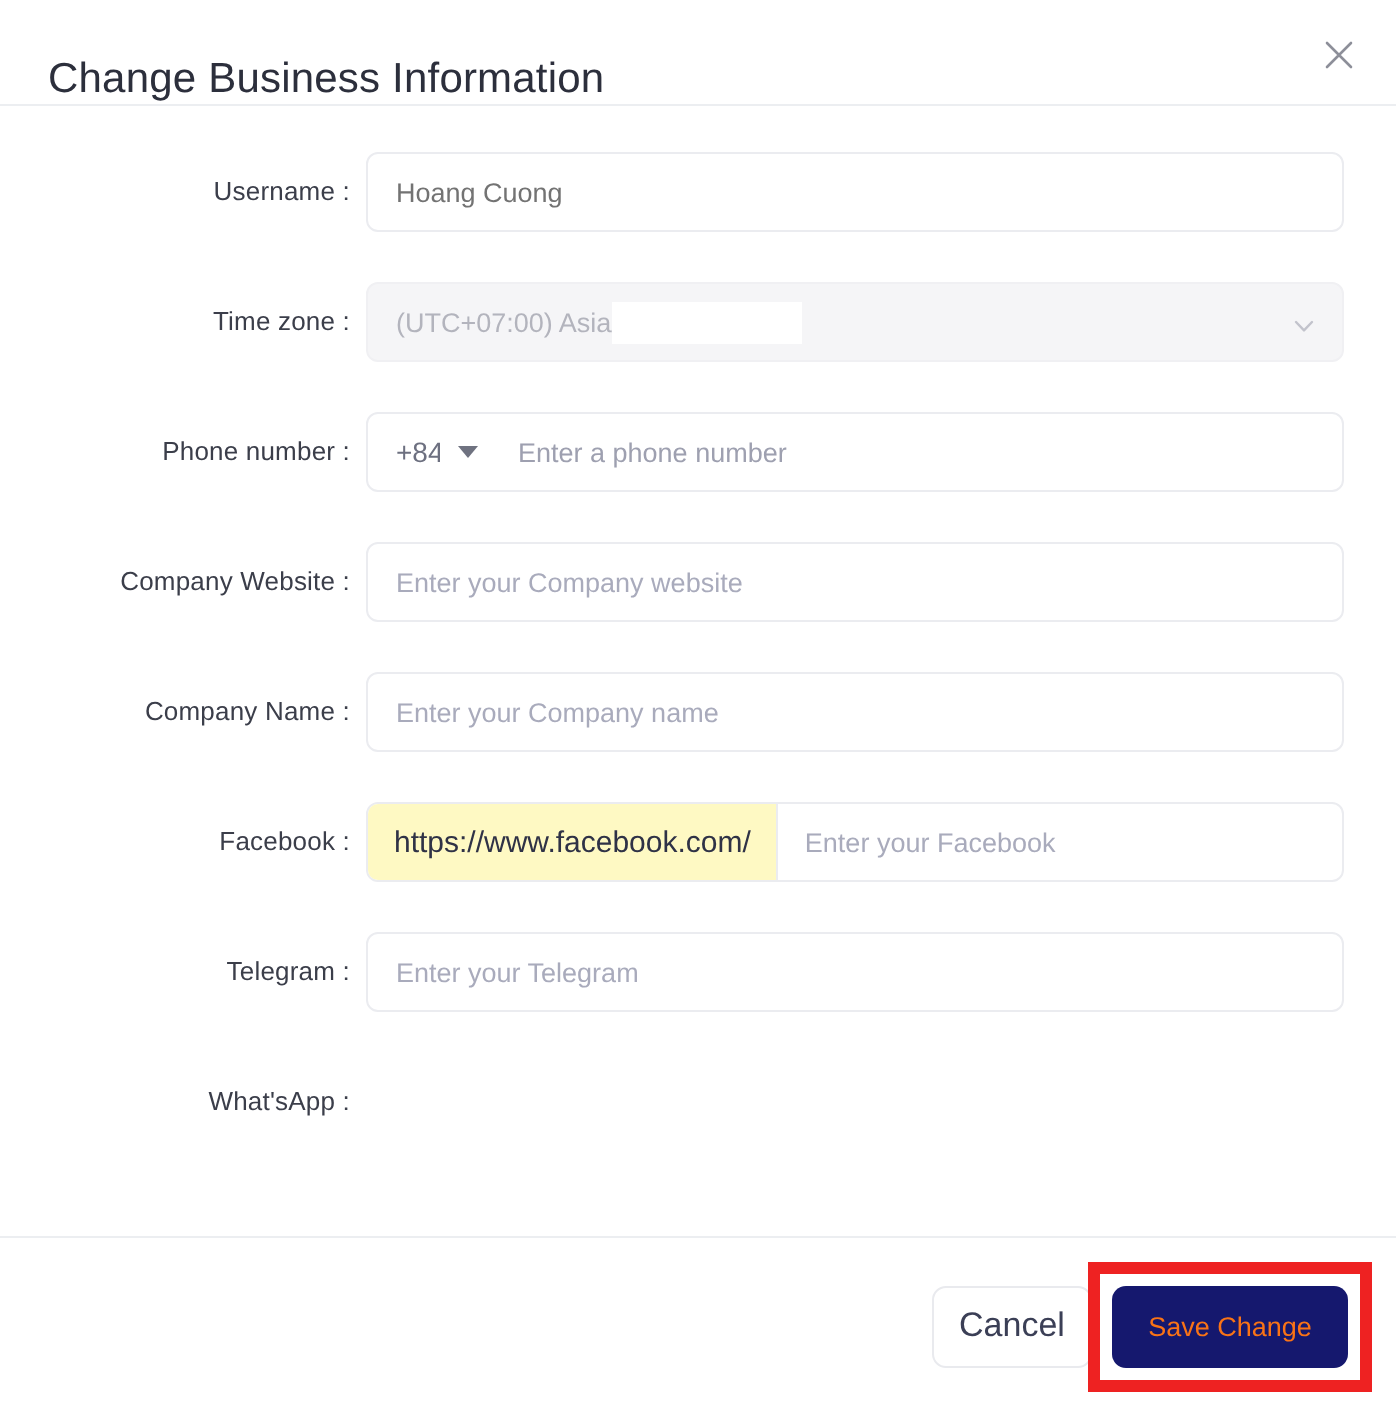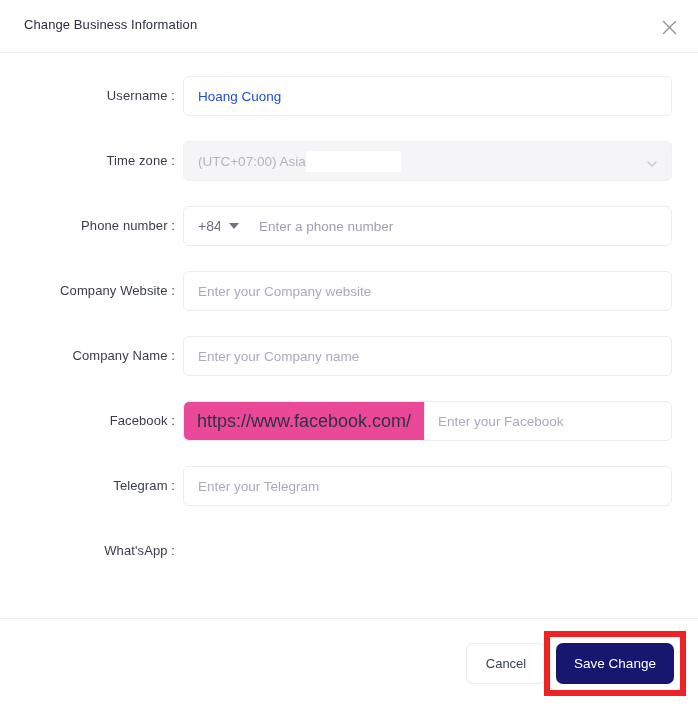"Change Business Information" .modal-title { font-size: 13px -> 21px; top: 17px -> 28px }
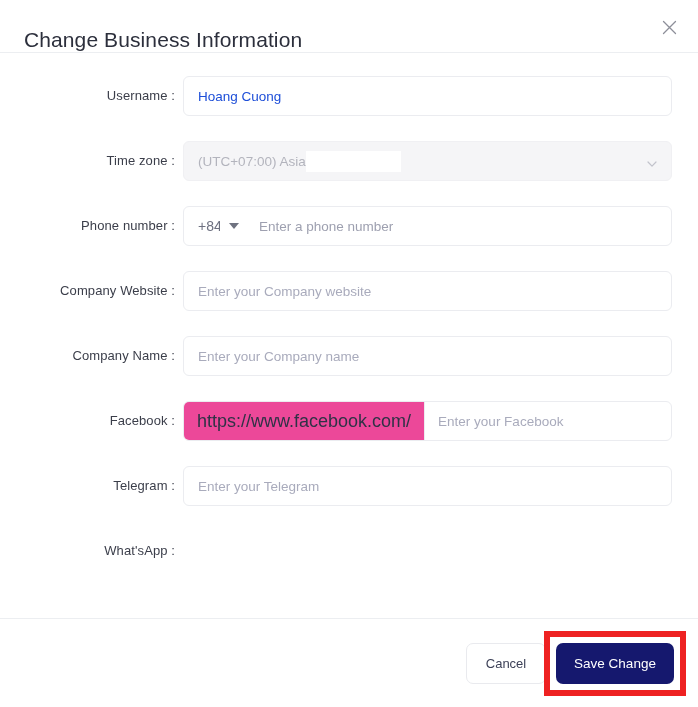"Hoang Cuong" .text-input { color: #1d4ed8 -> #737373 }
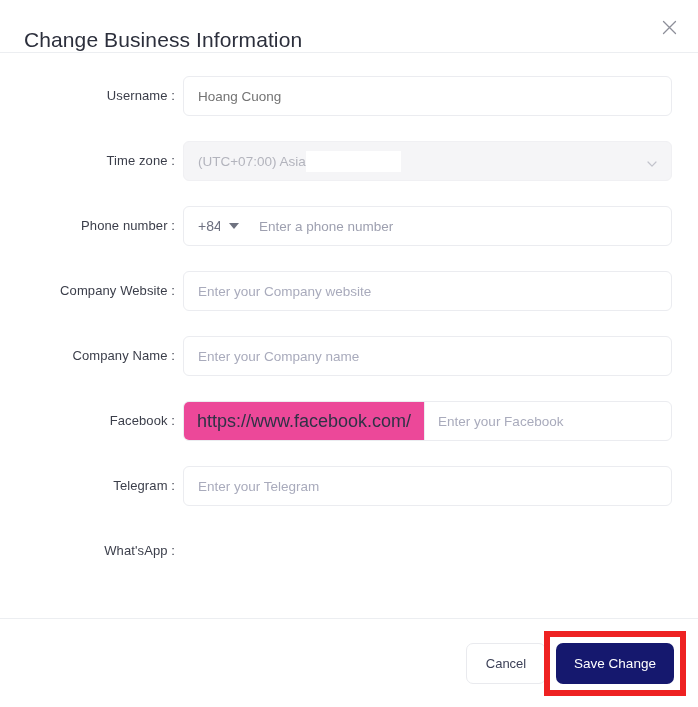"https://www.facebook.com/" .prefix-addon { background: #ec4899 -> #fef9c3; font-size: 18px -> 15px }
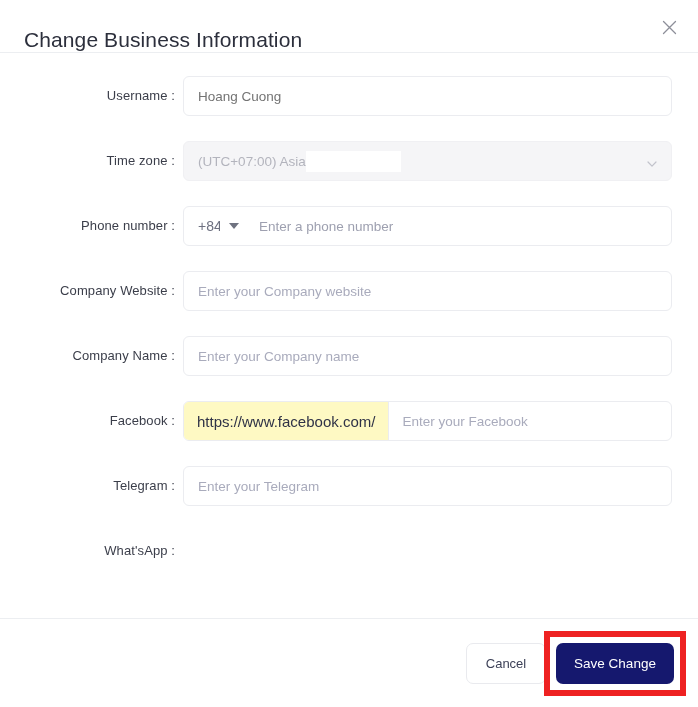"Cancel" .btn-cancel { font-size: 13px -> 17px }
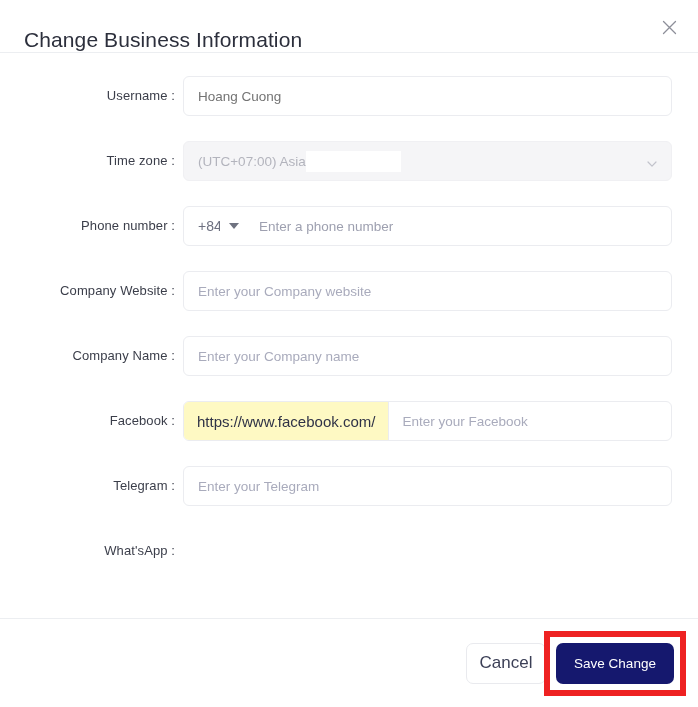"Save Change" .btn-save { color: #ffffff -> #f97316 }
